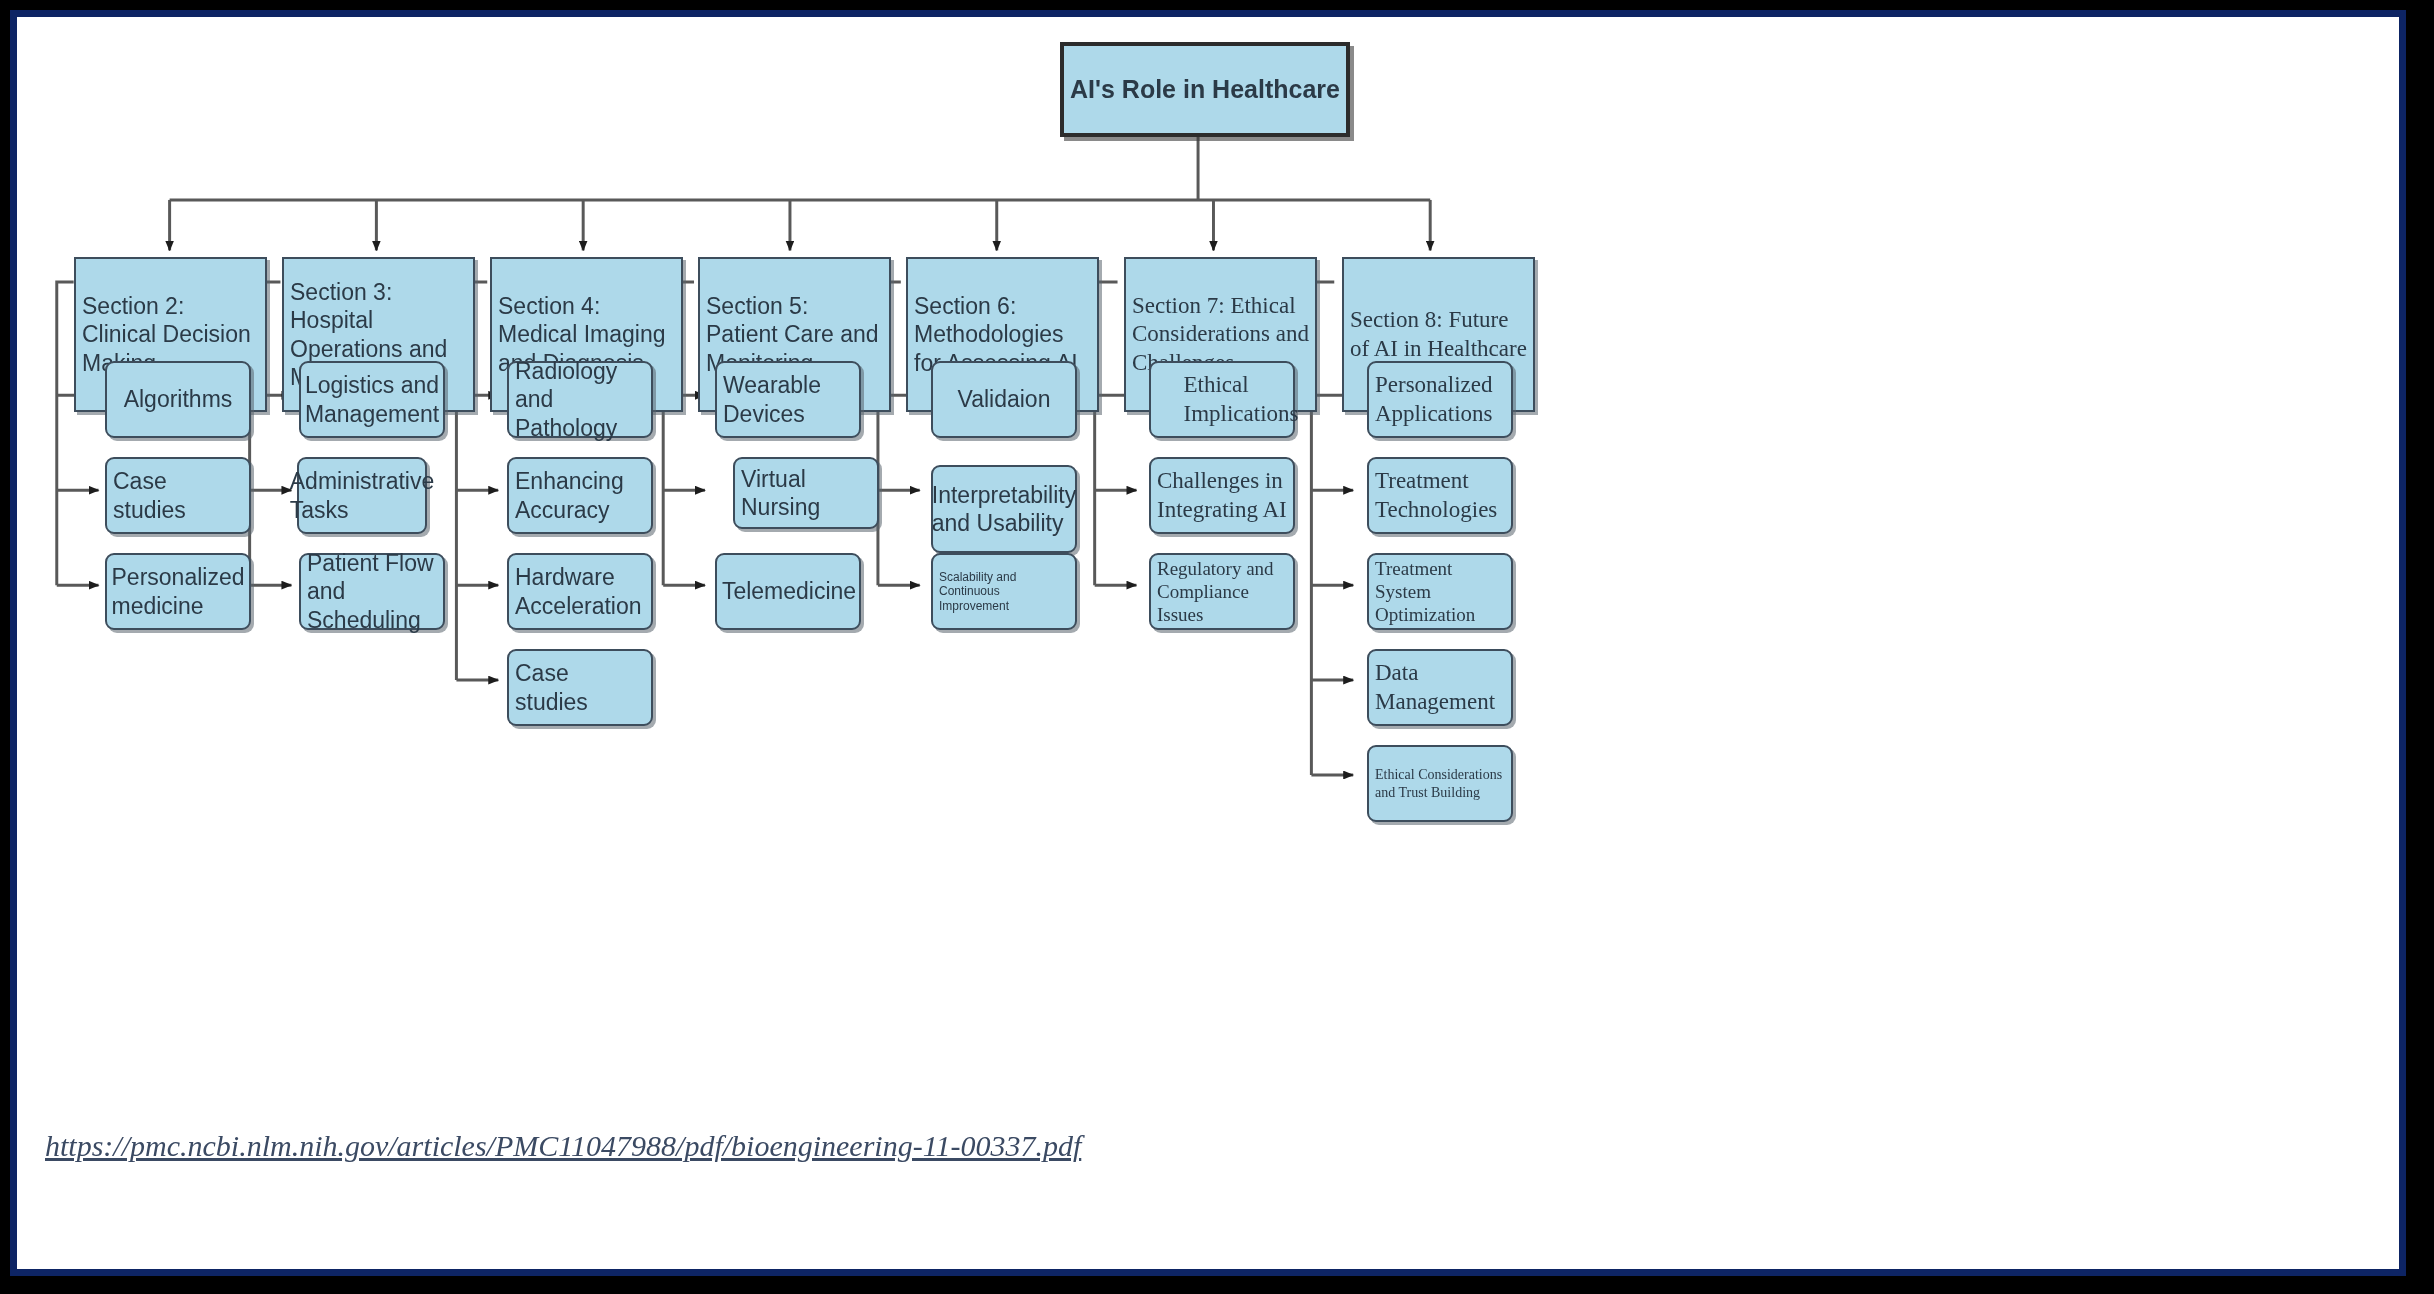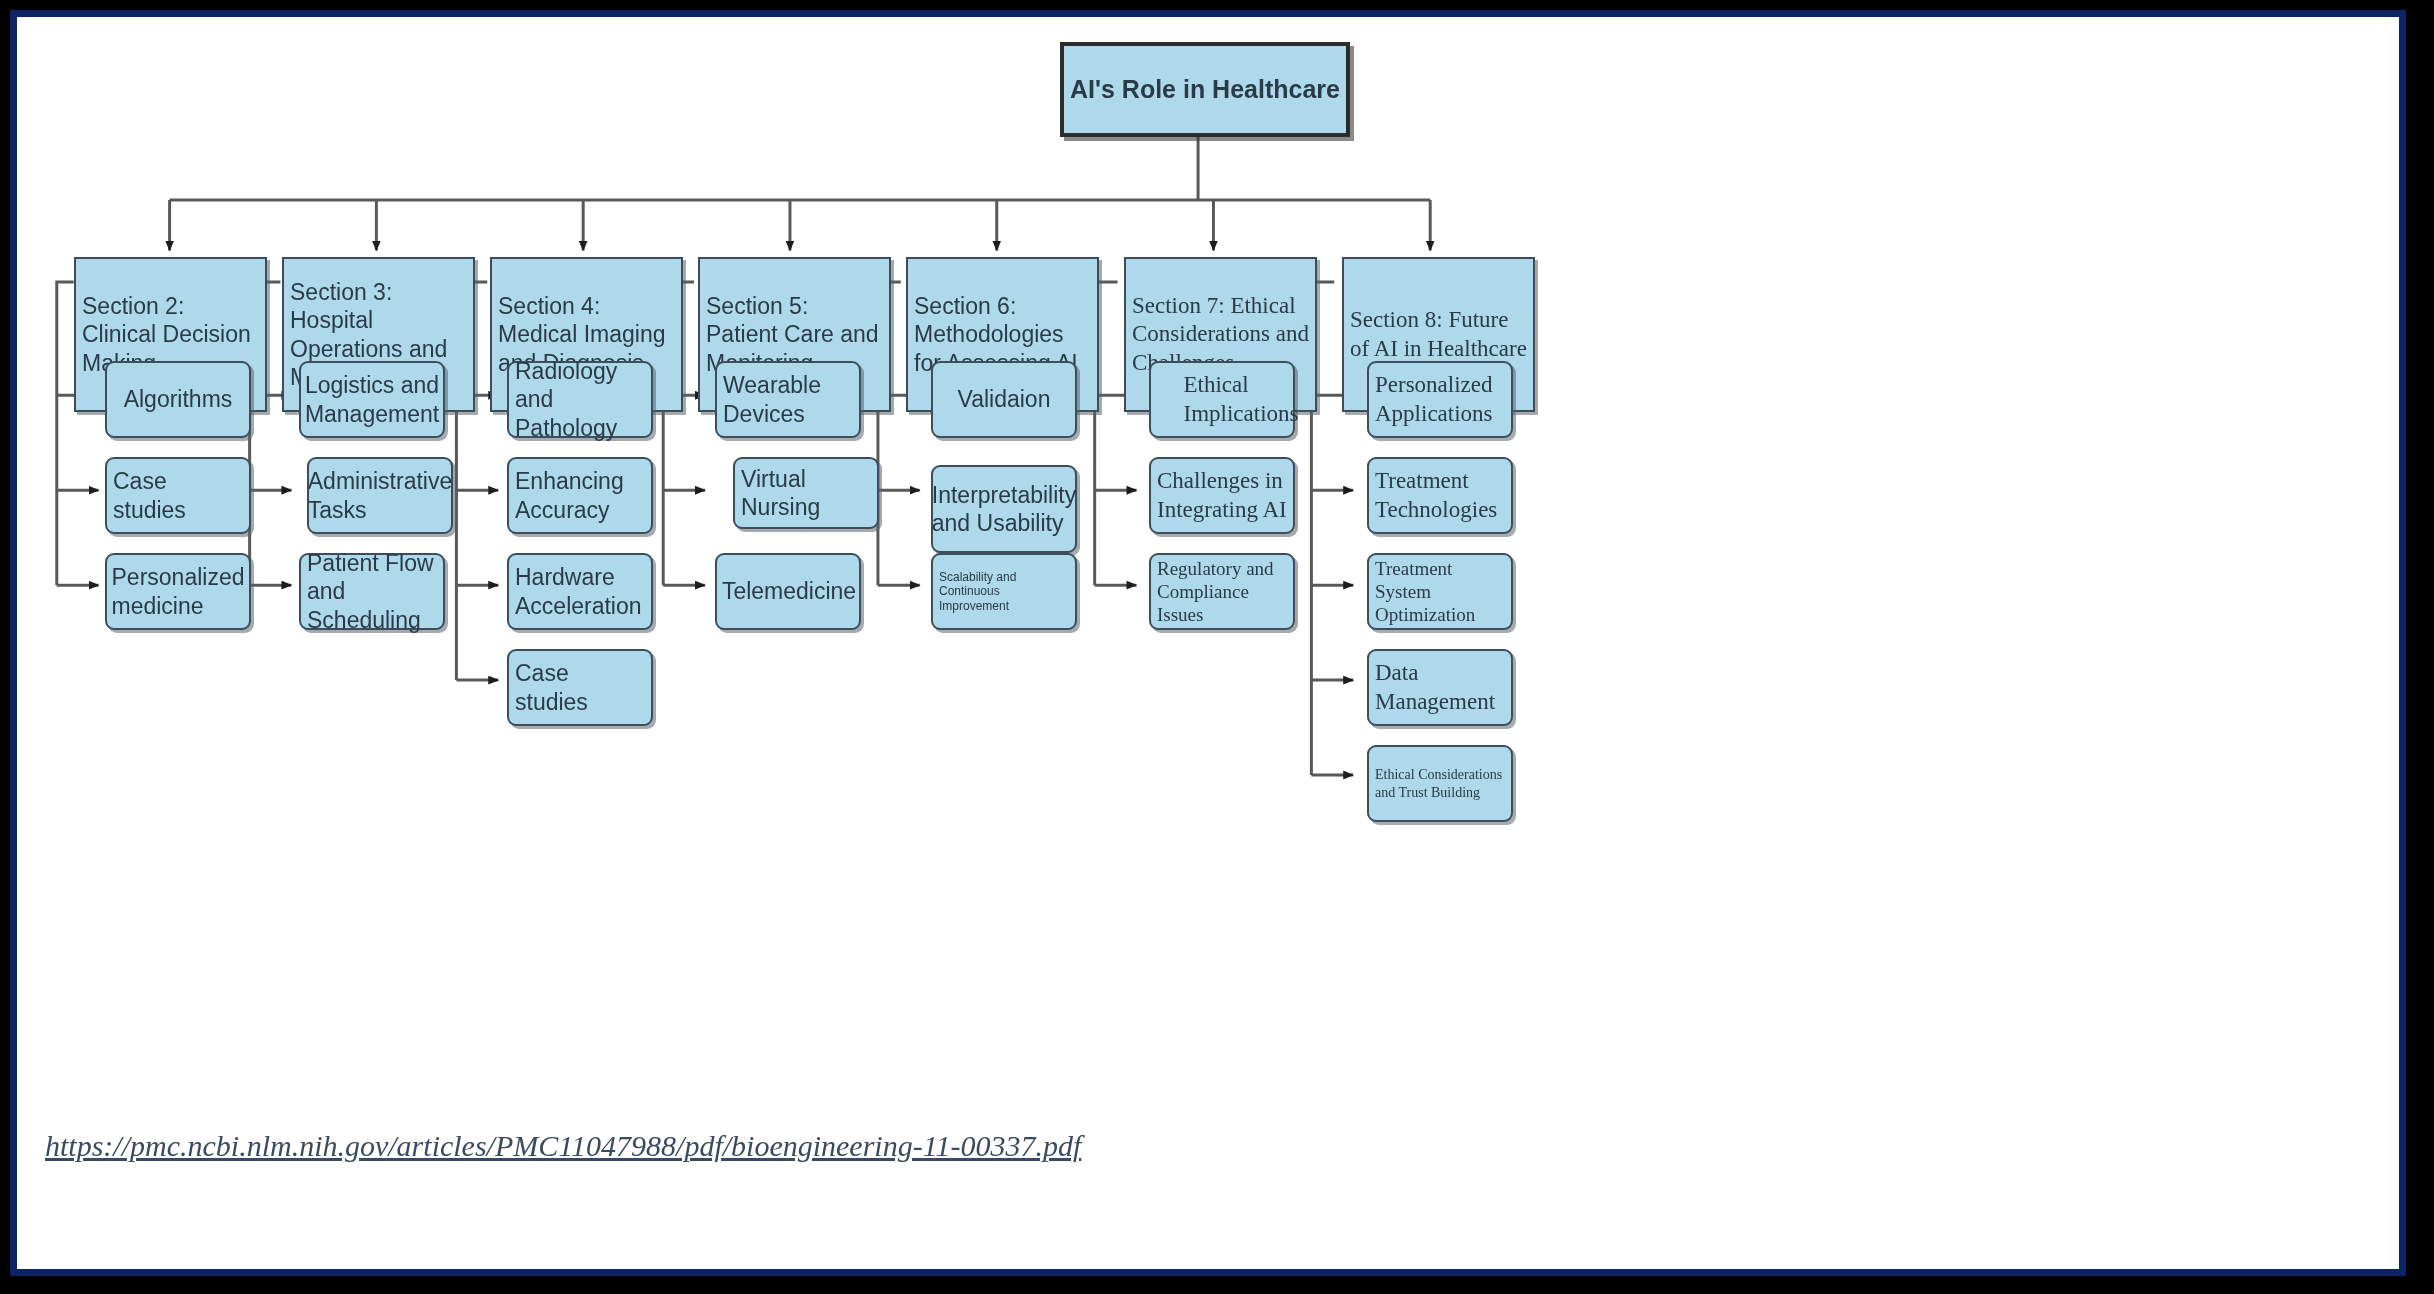"Administrative Tasks" div.node { left: 290px -> 280px; width: 146px -> 130px }
